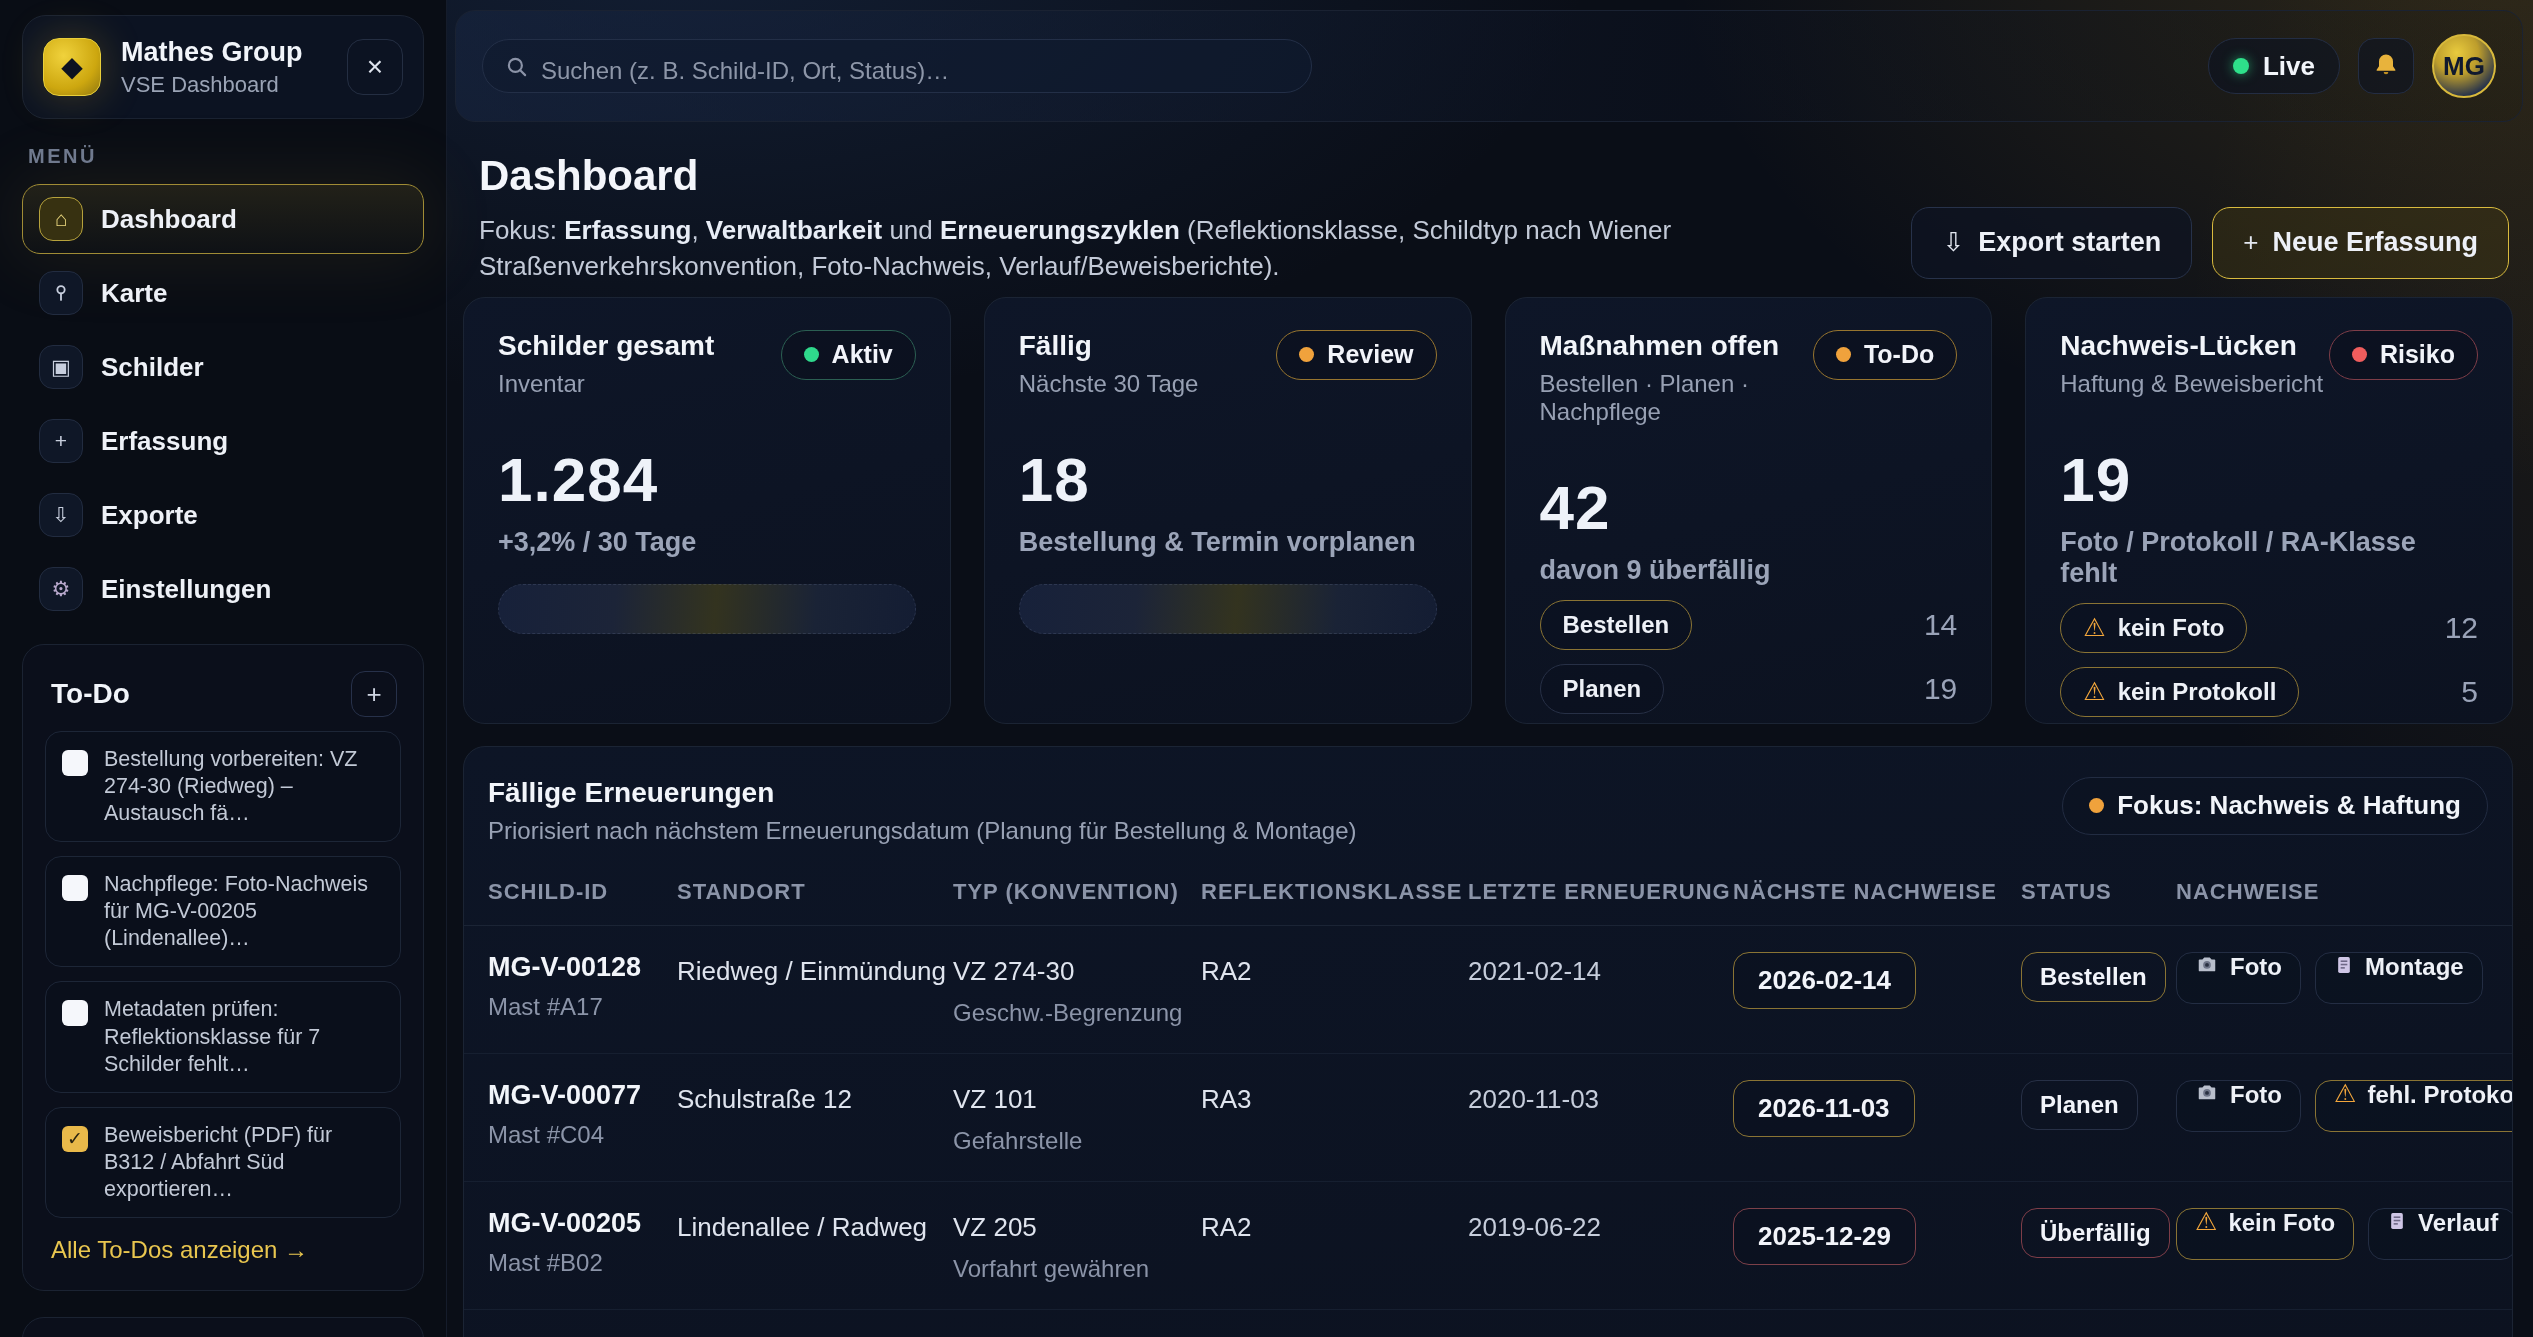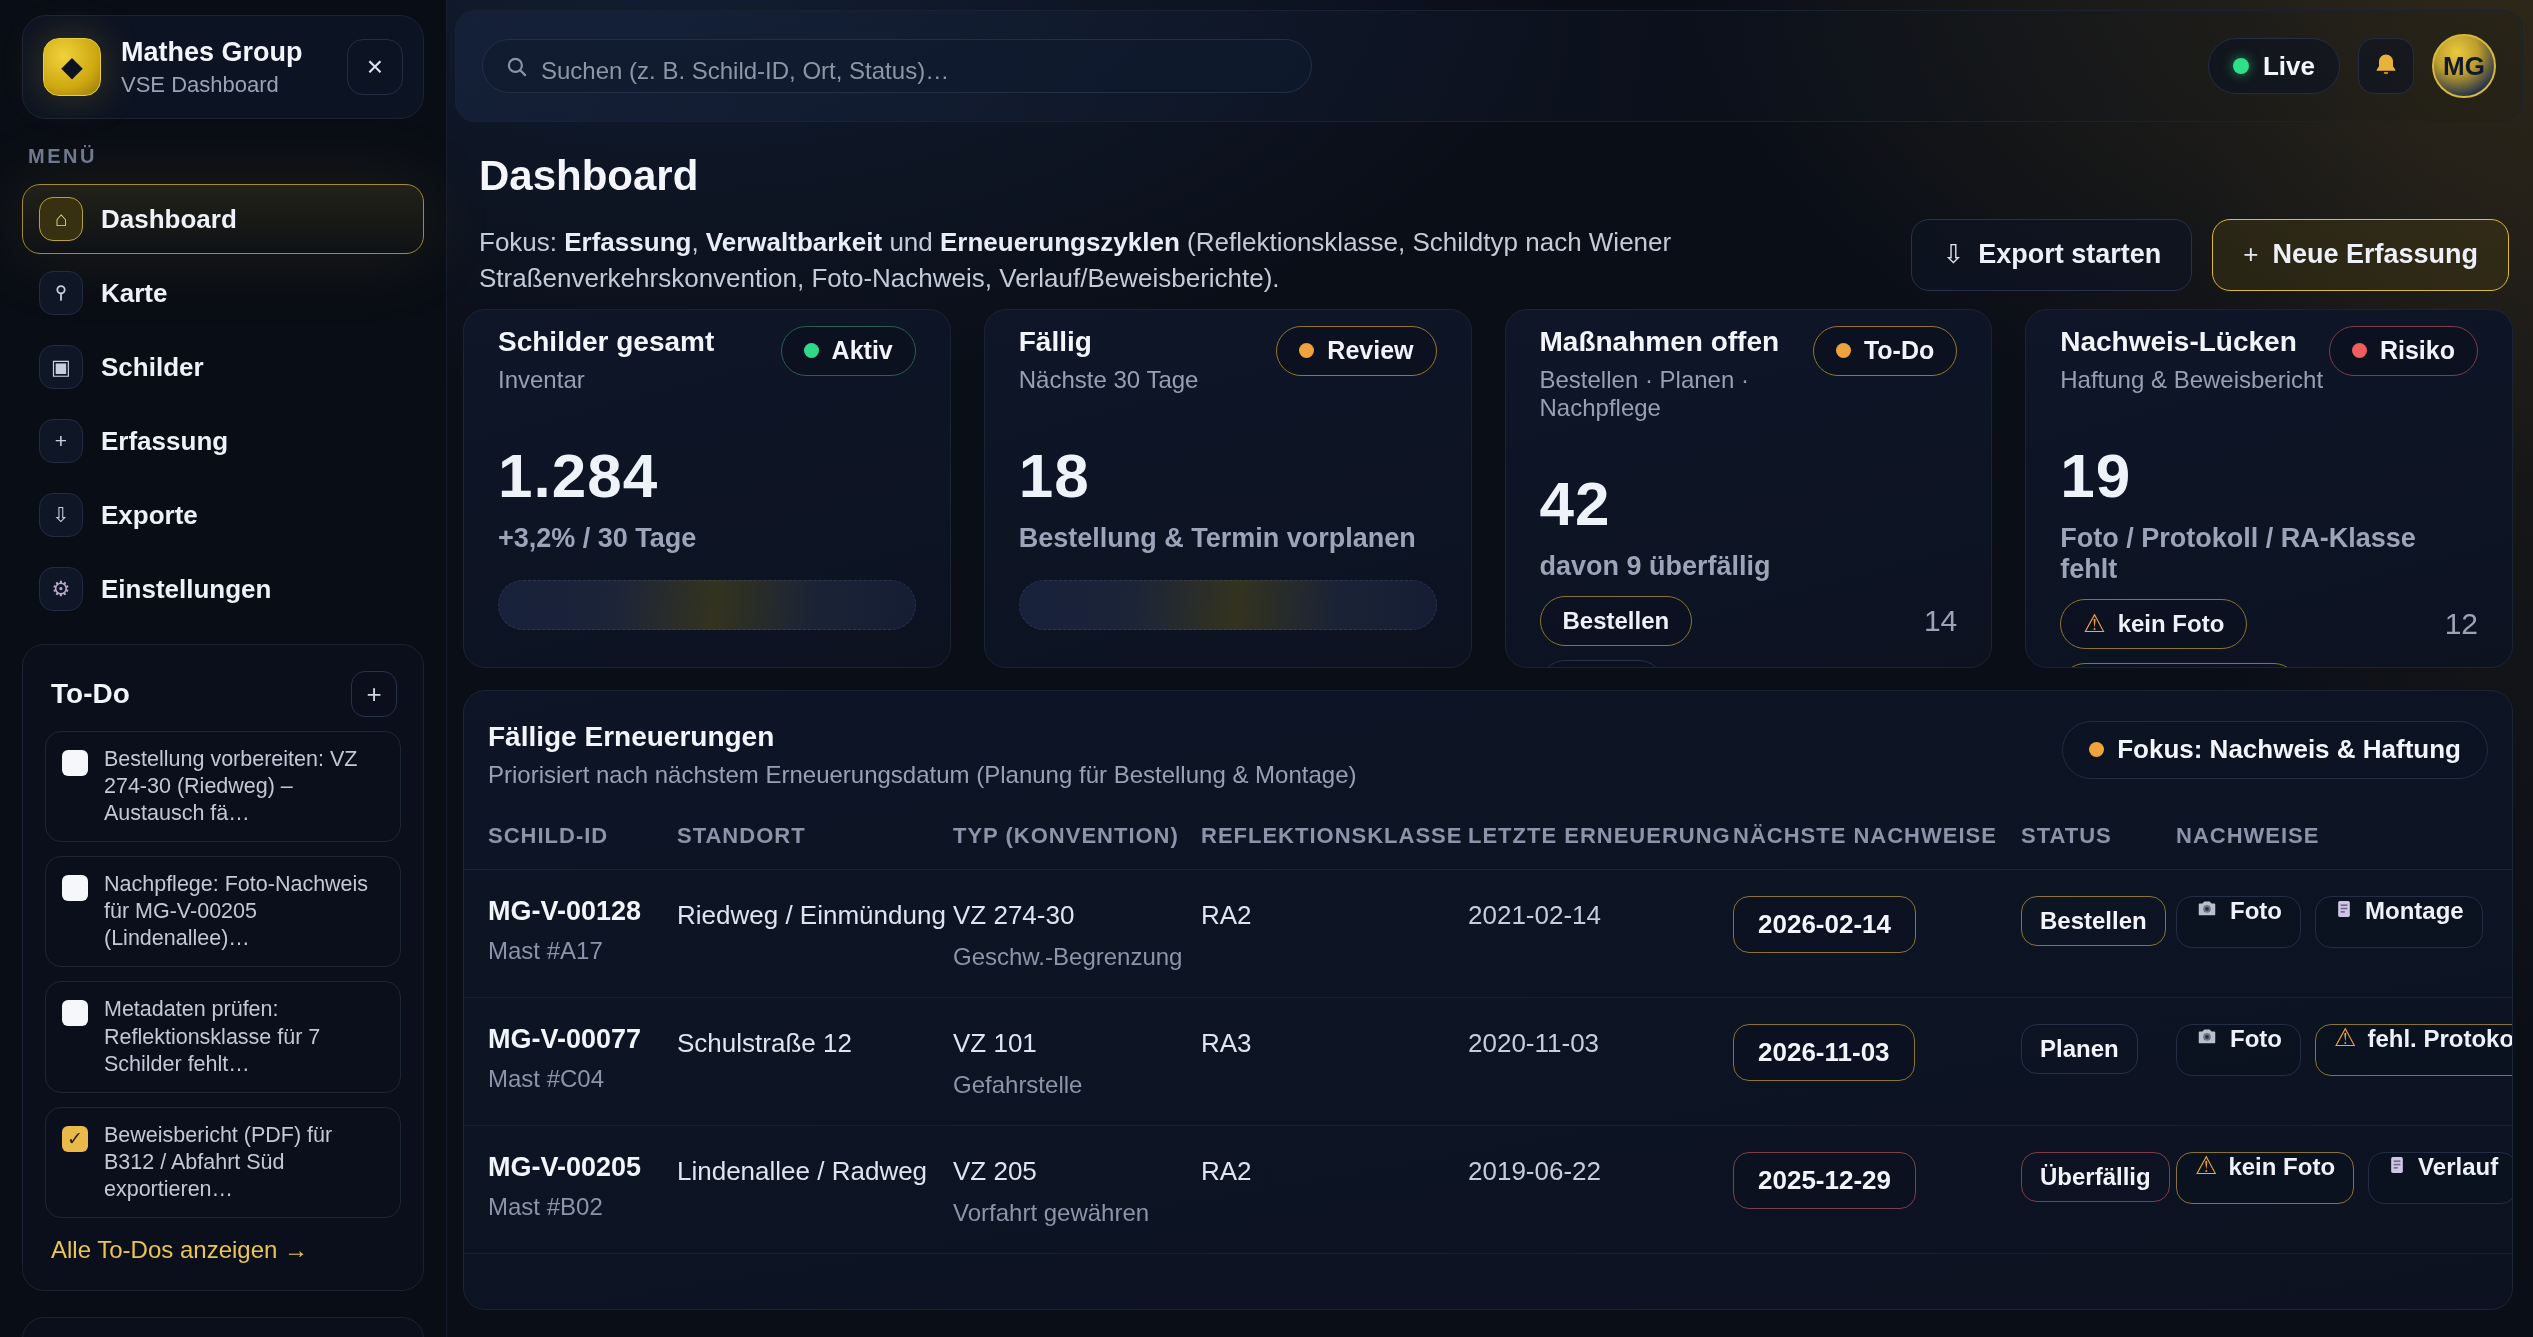"Fokus: Erfassung, Verwaltbarkeit und" .page-sub { margin-top: 24px -> 12px }
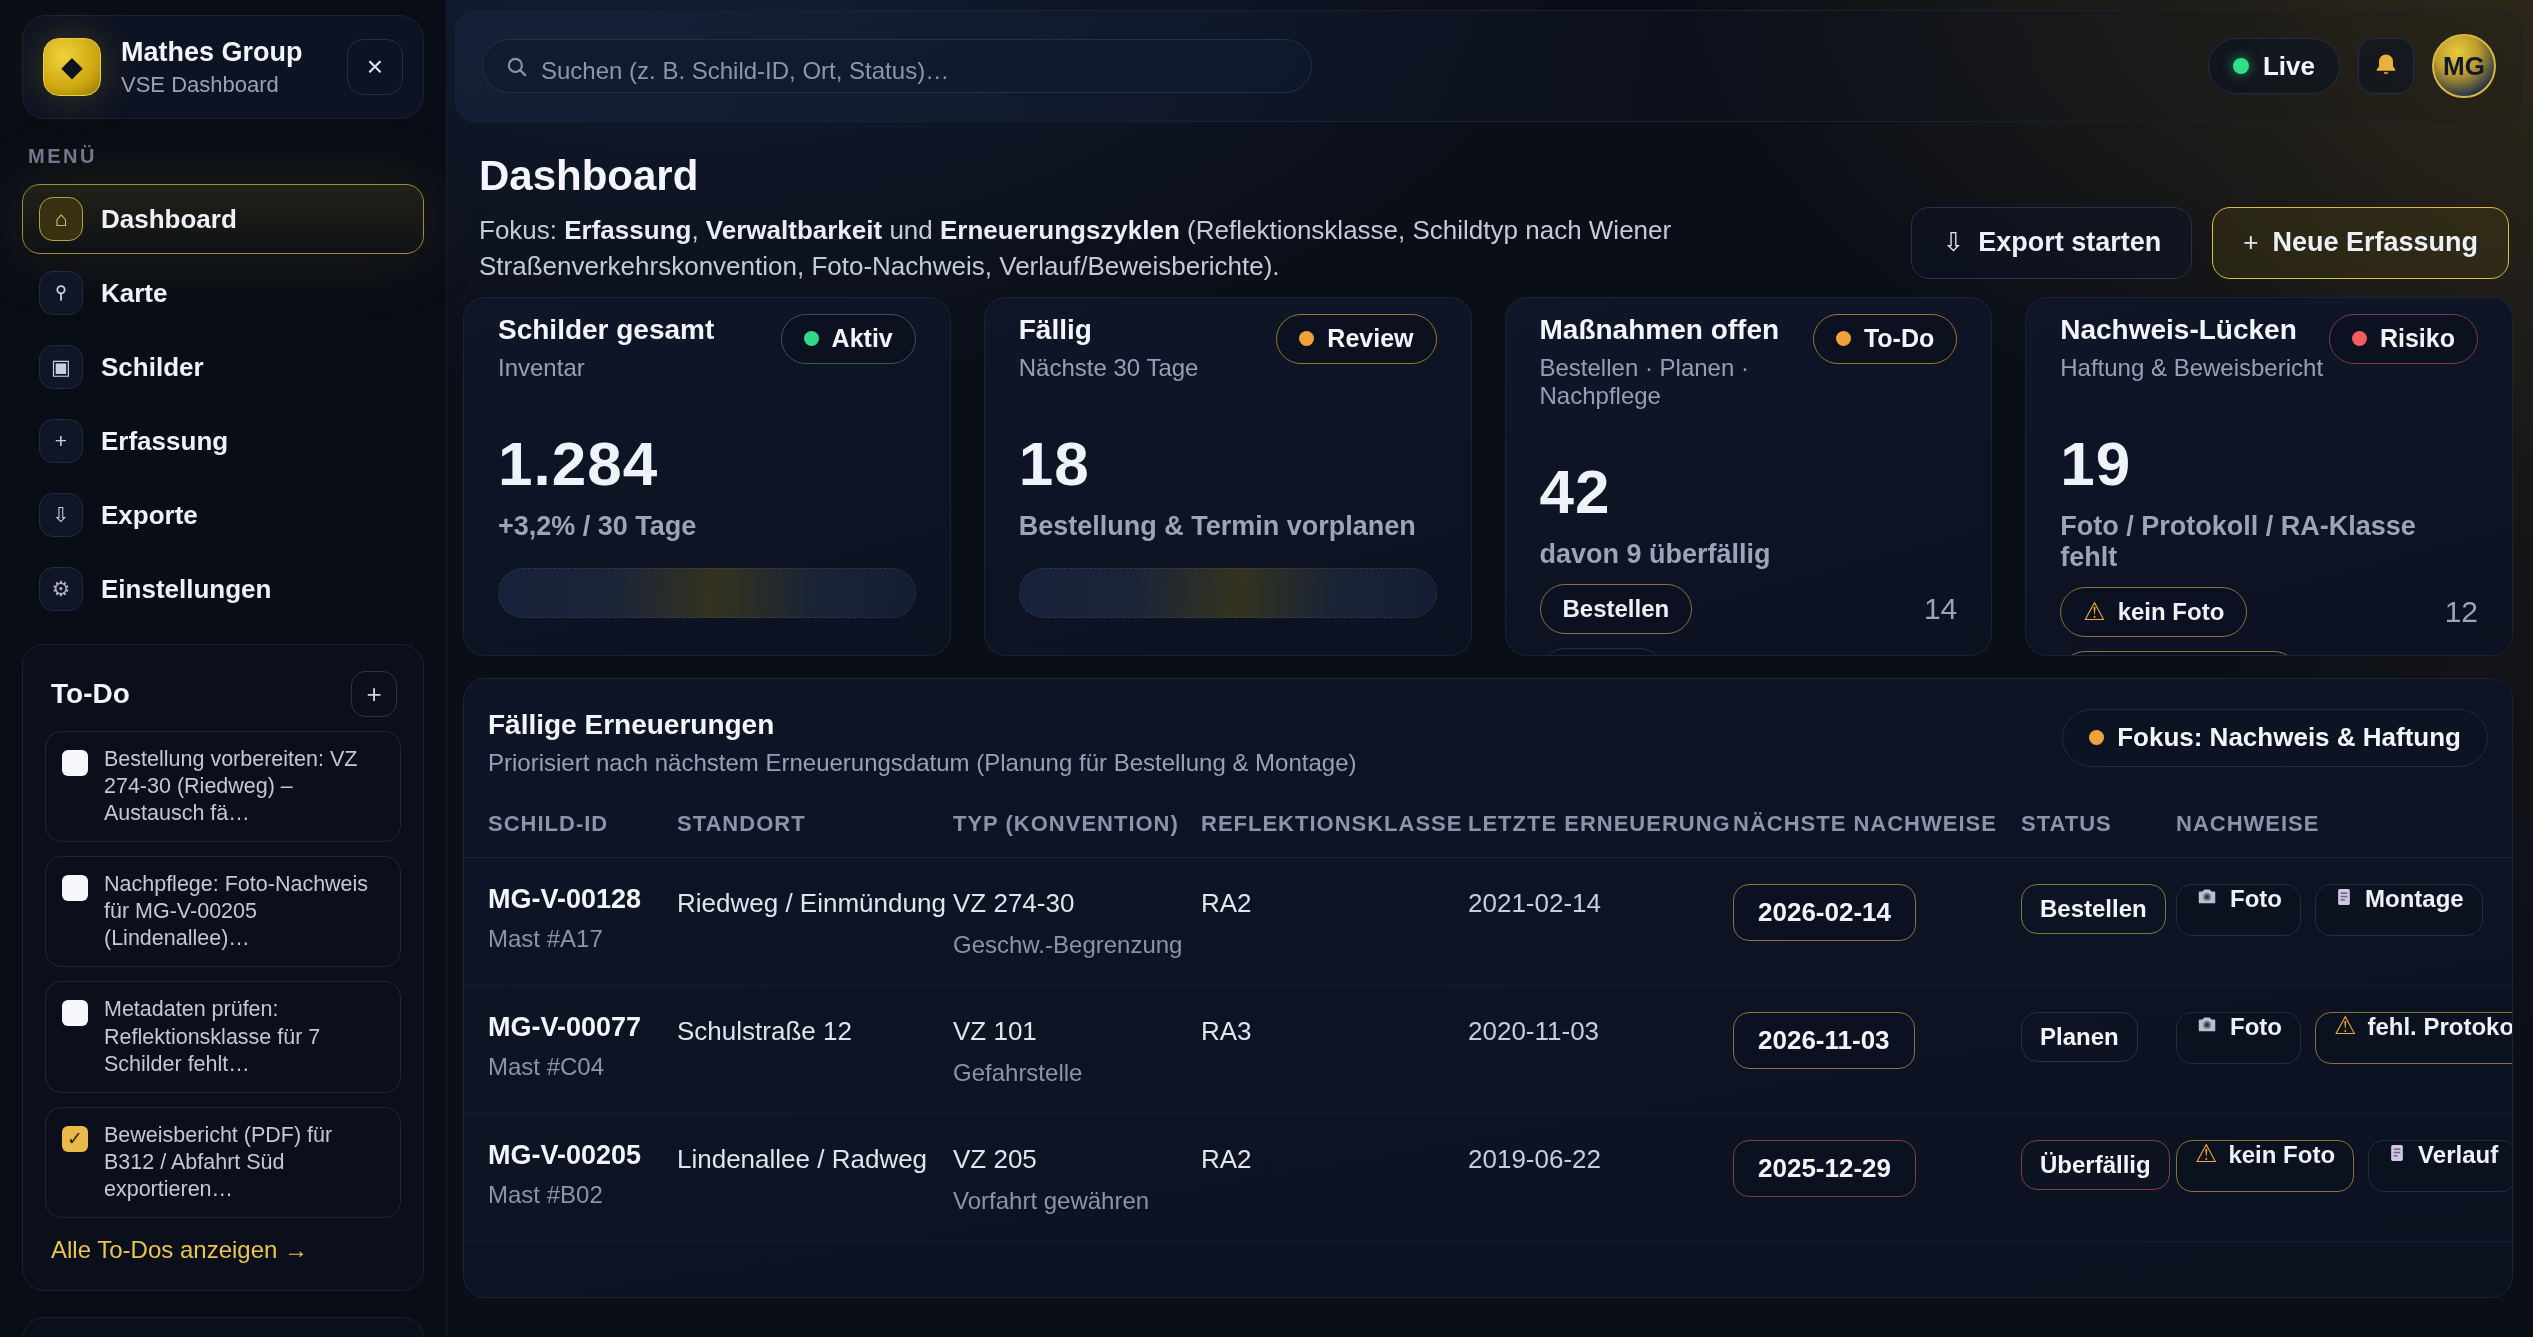"Schilder gesamt" .card { height: 359px -> 427px; padding: 16px 34px -> 32px 34px }
